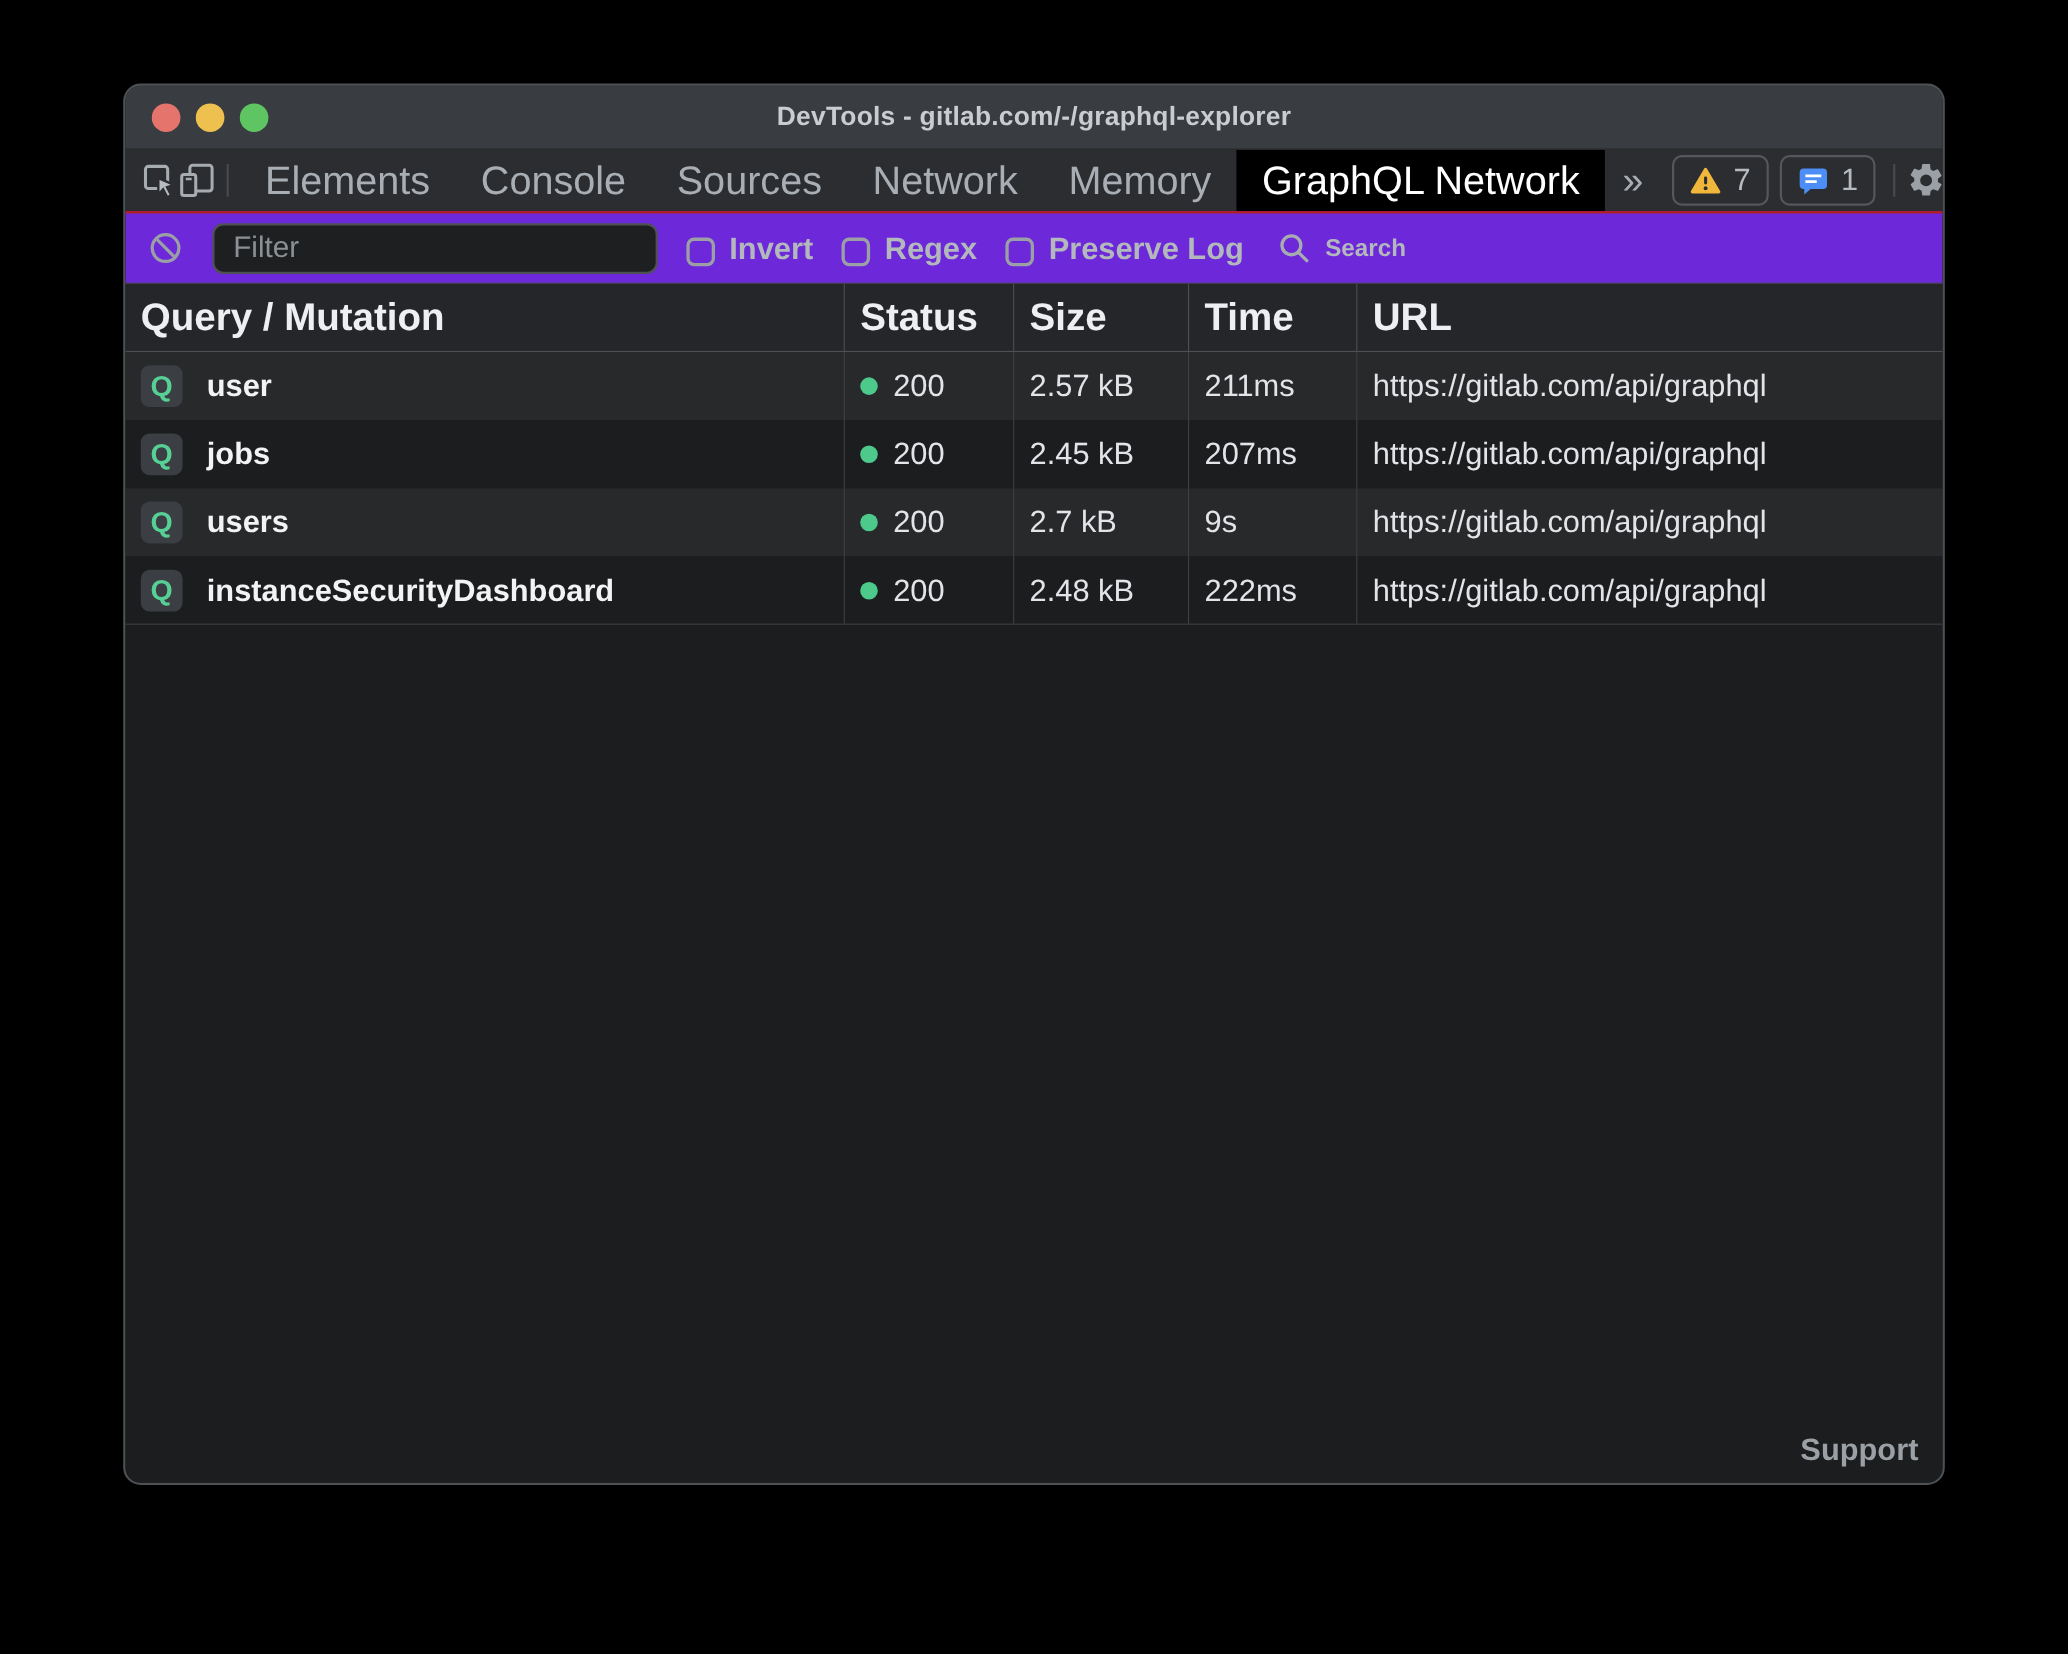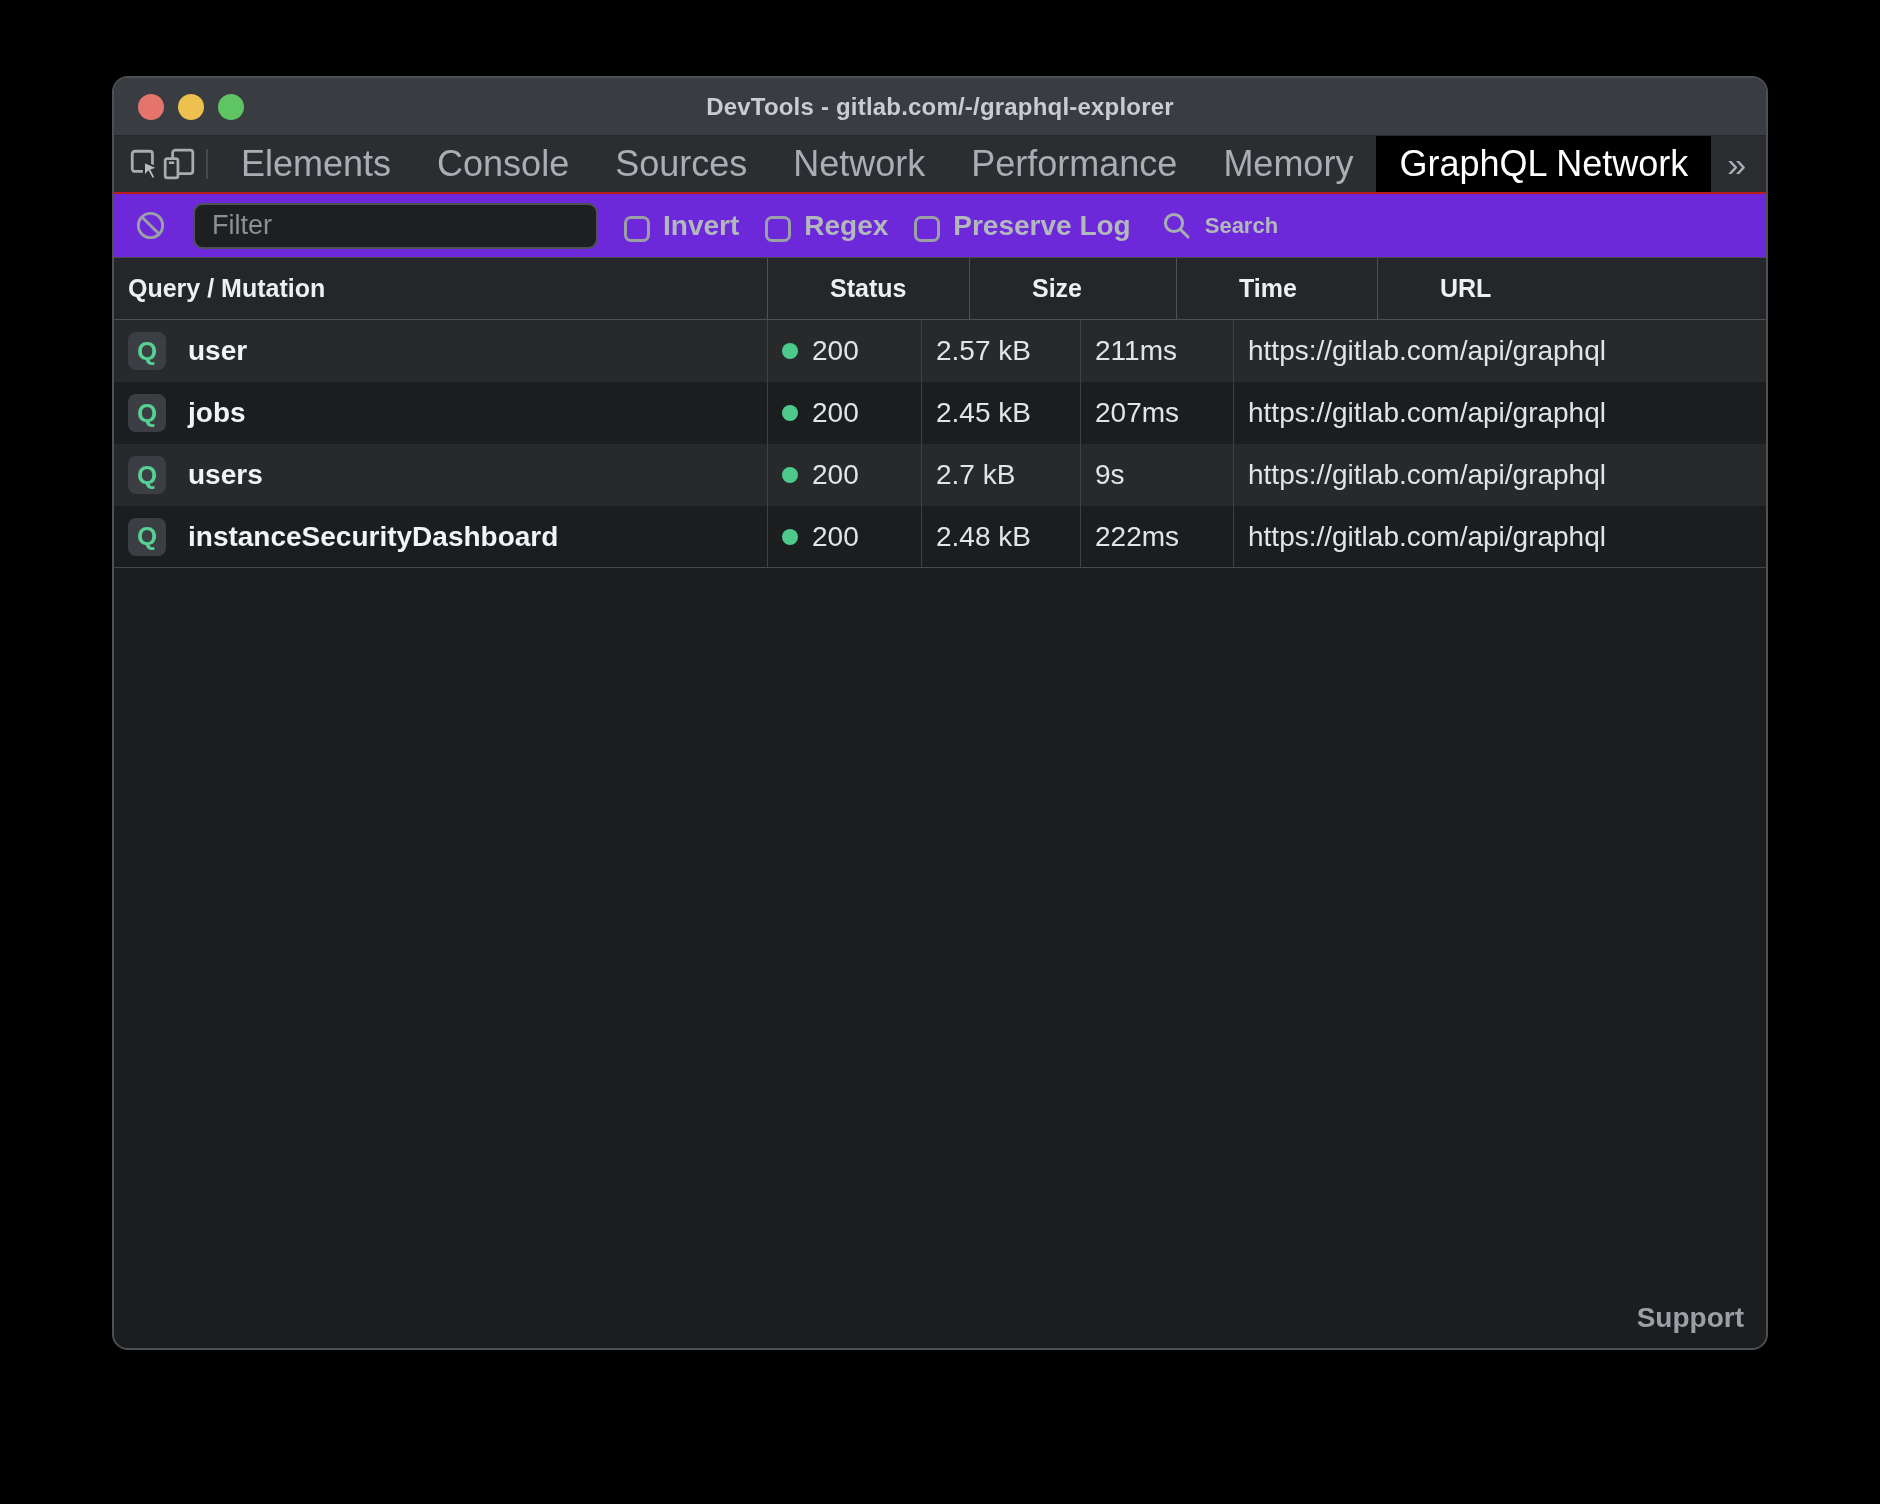"Performance" div.tab { html: <div>Performance</div> -> none }
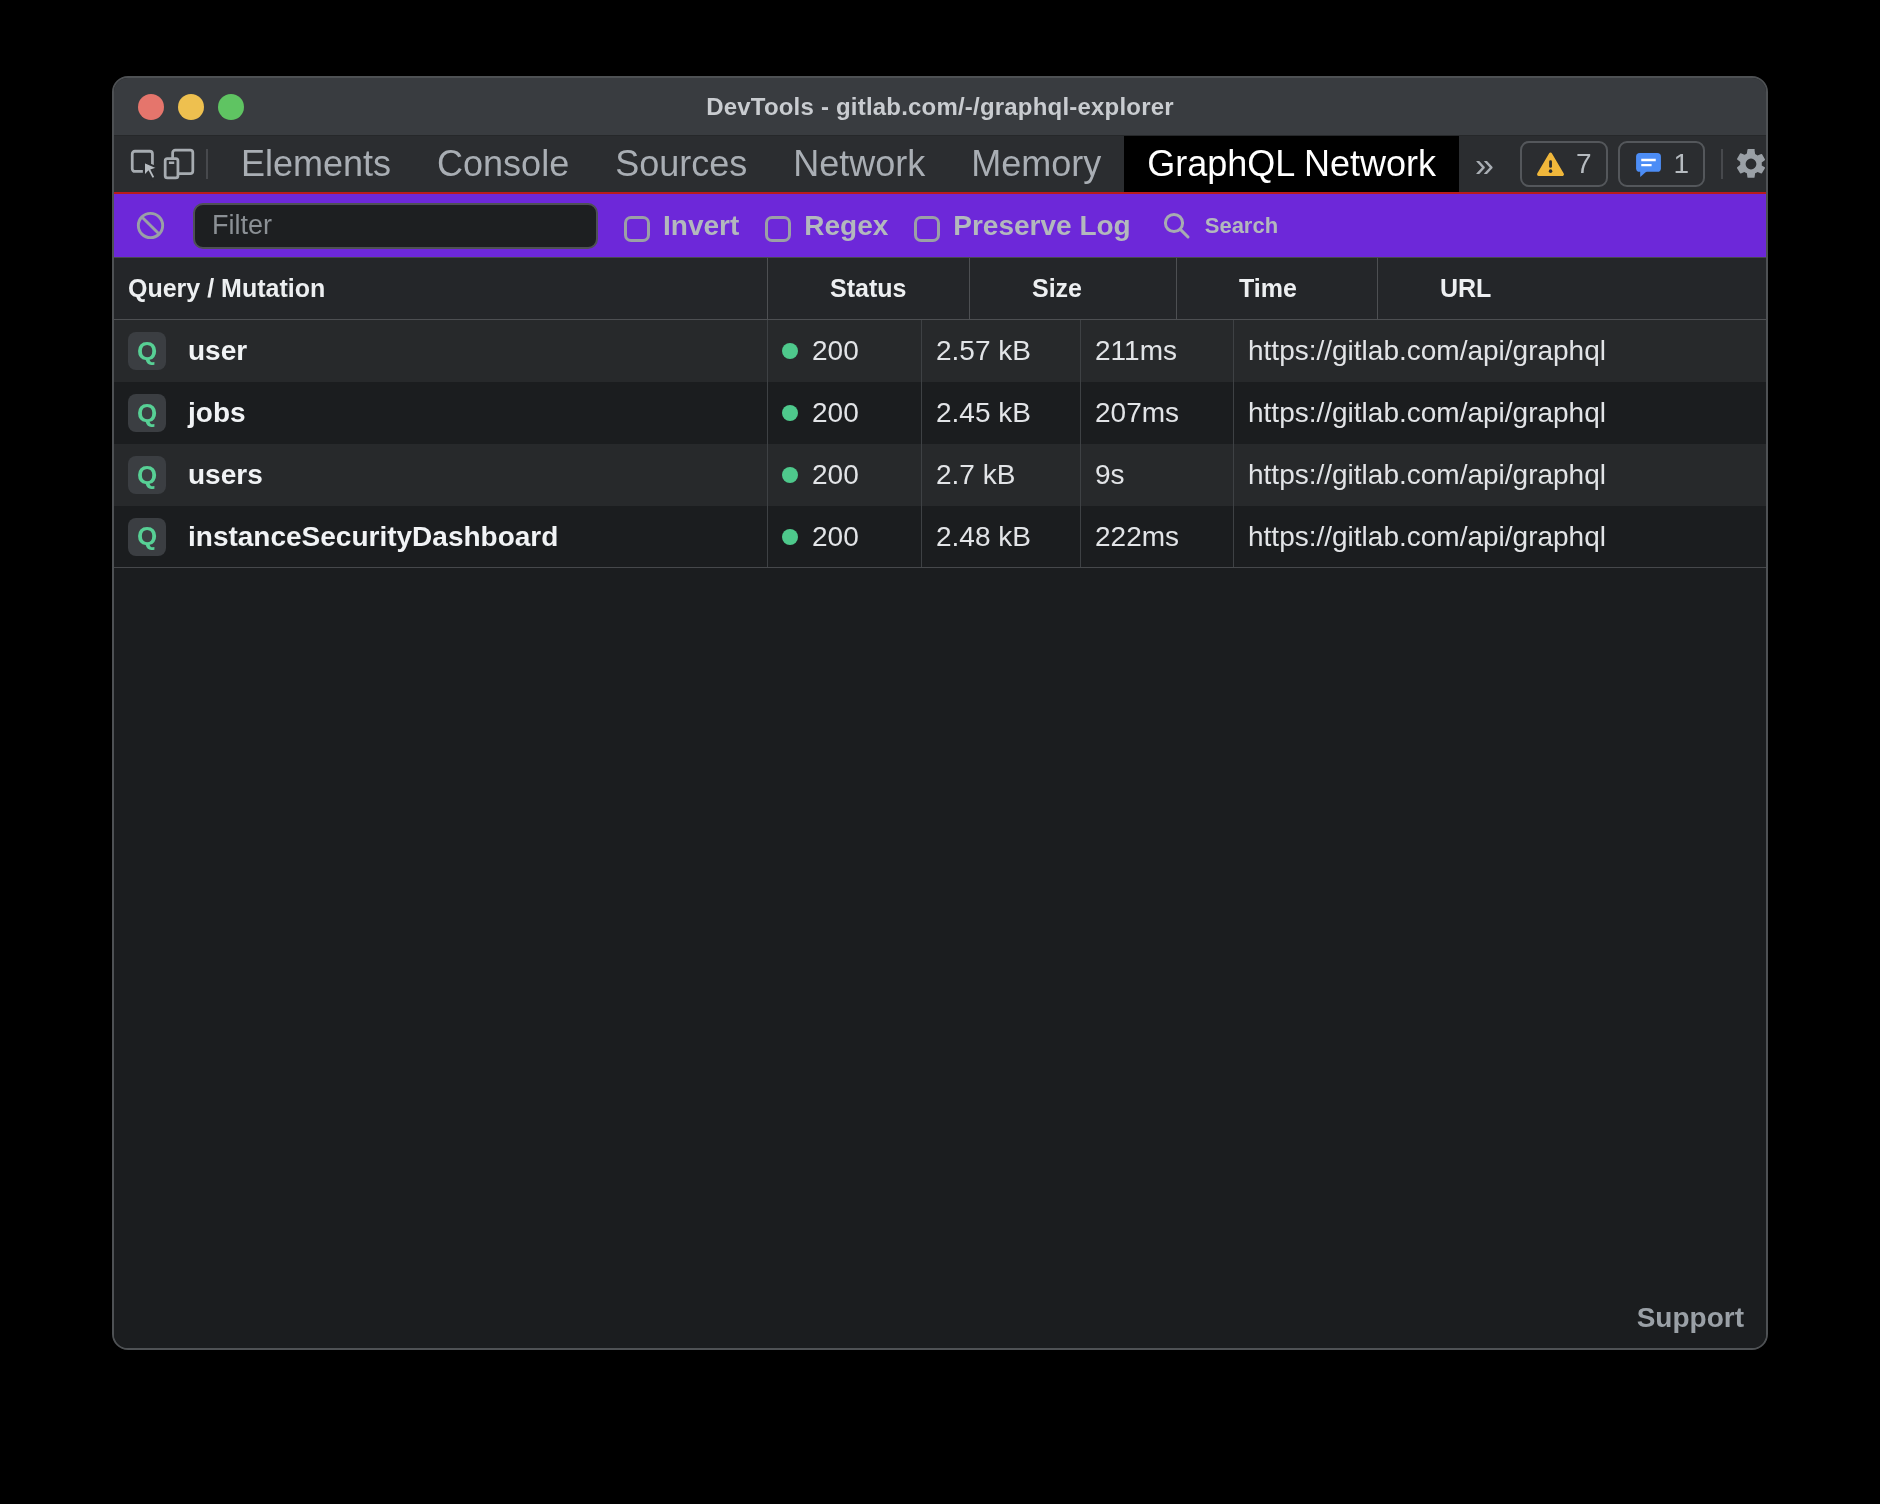"Query / Mutation" .thead { font-size: 25px -> 35px; gap: 48px -> none }
